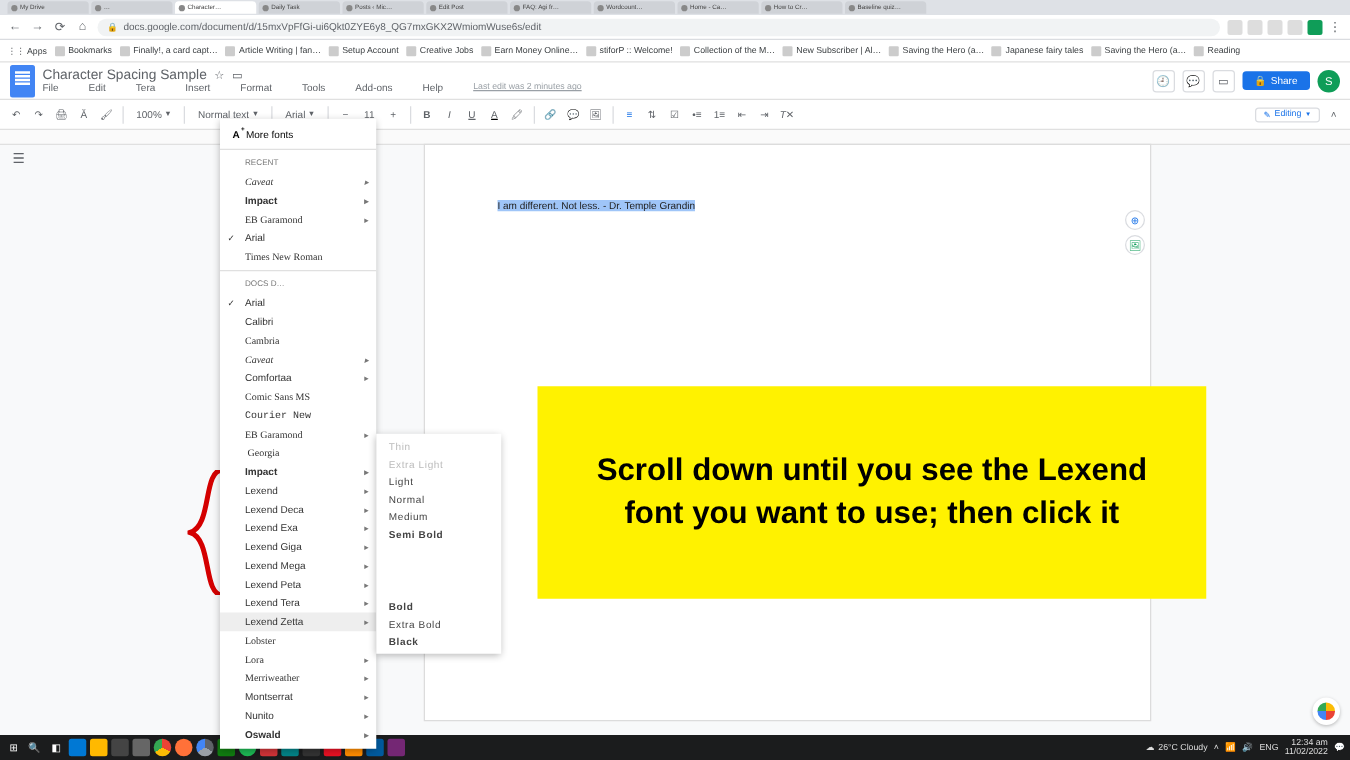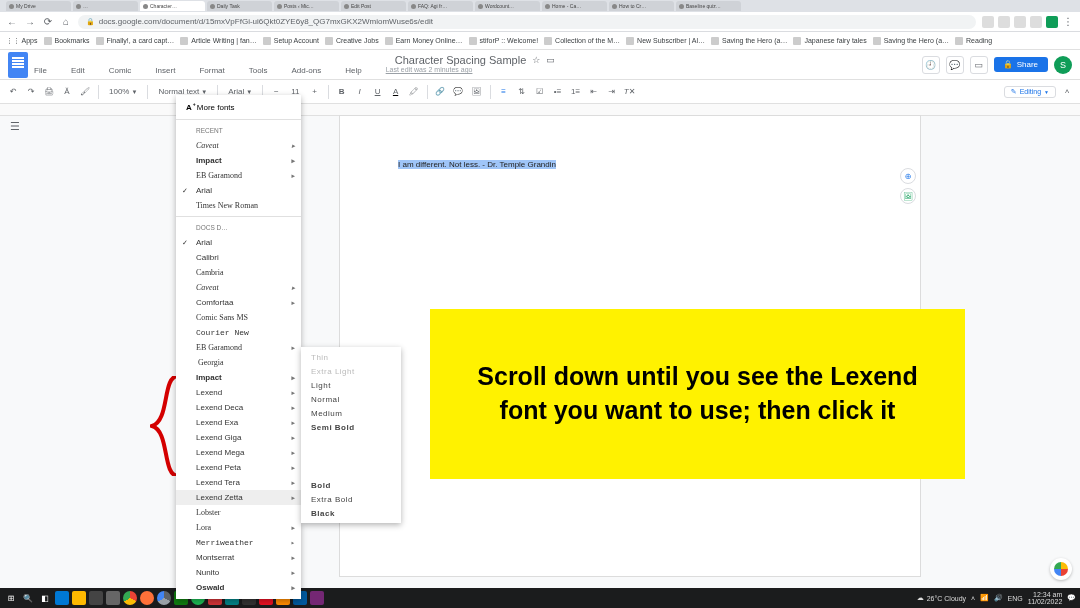"Character Spacing Sample" .doc-title-row { justify-content: center -> none }
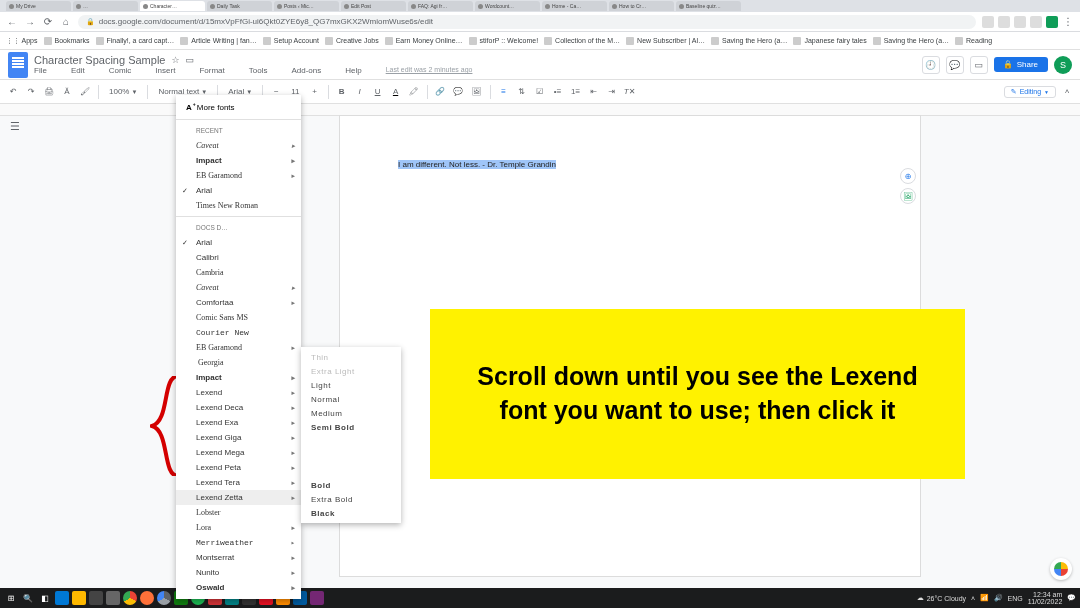"Comic" span { text: Comic -> Tera }
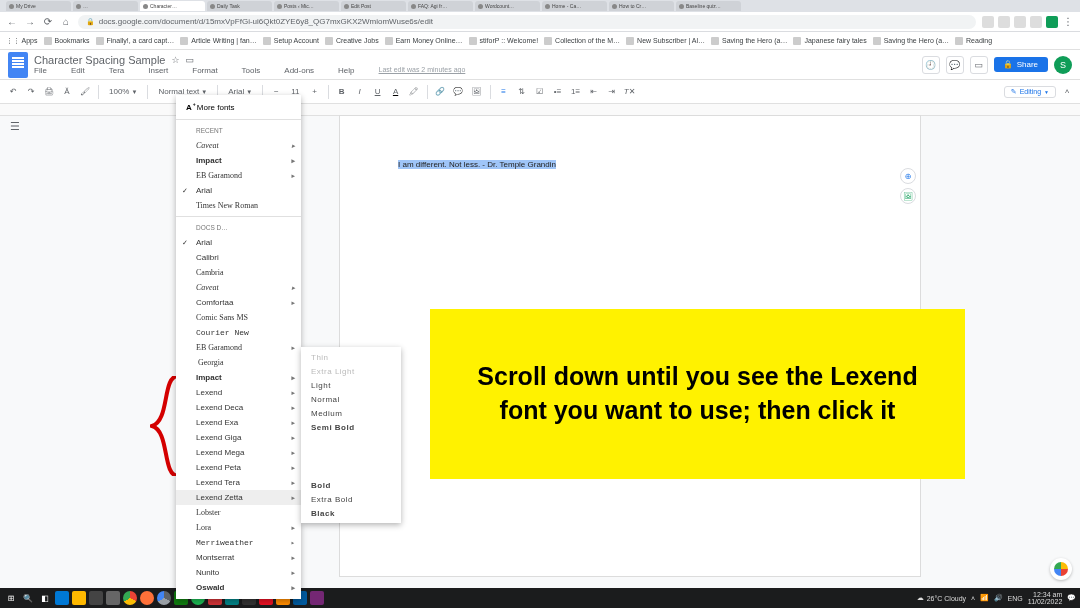"Merriweather" div.row { font-family: Liberation Mono, monospace -> Liberation Serif, serif }
